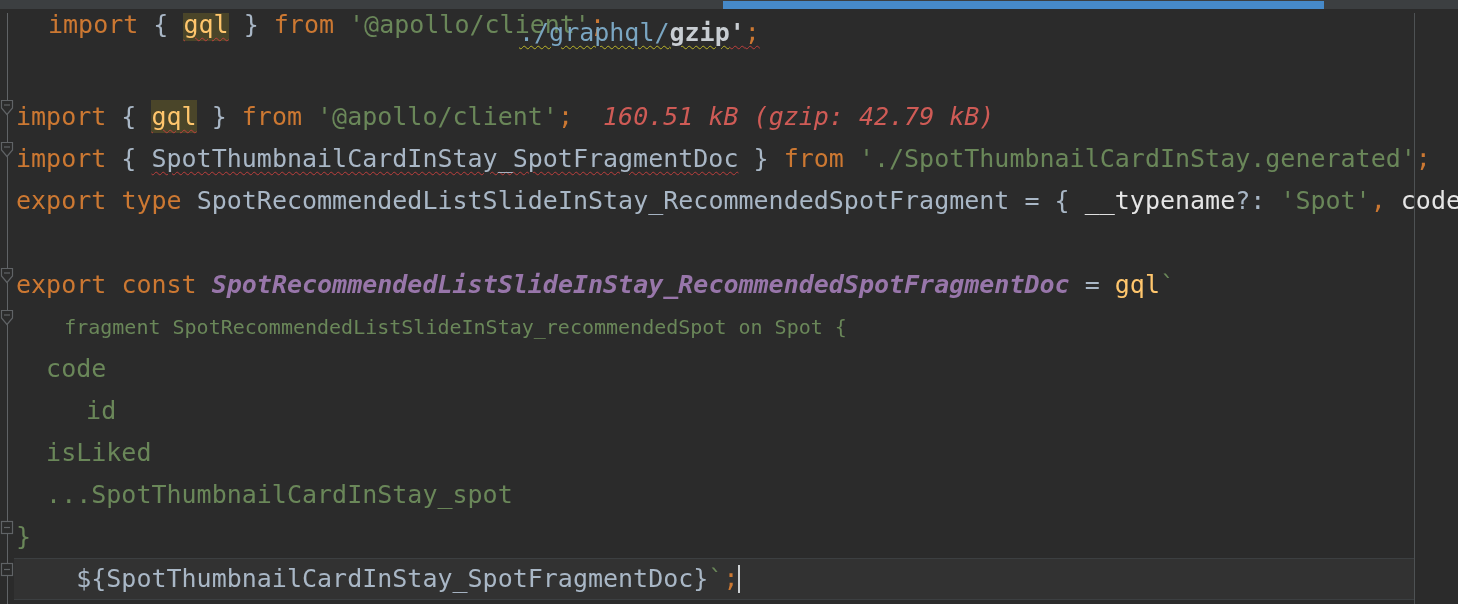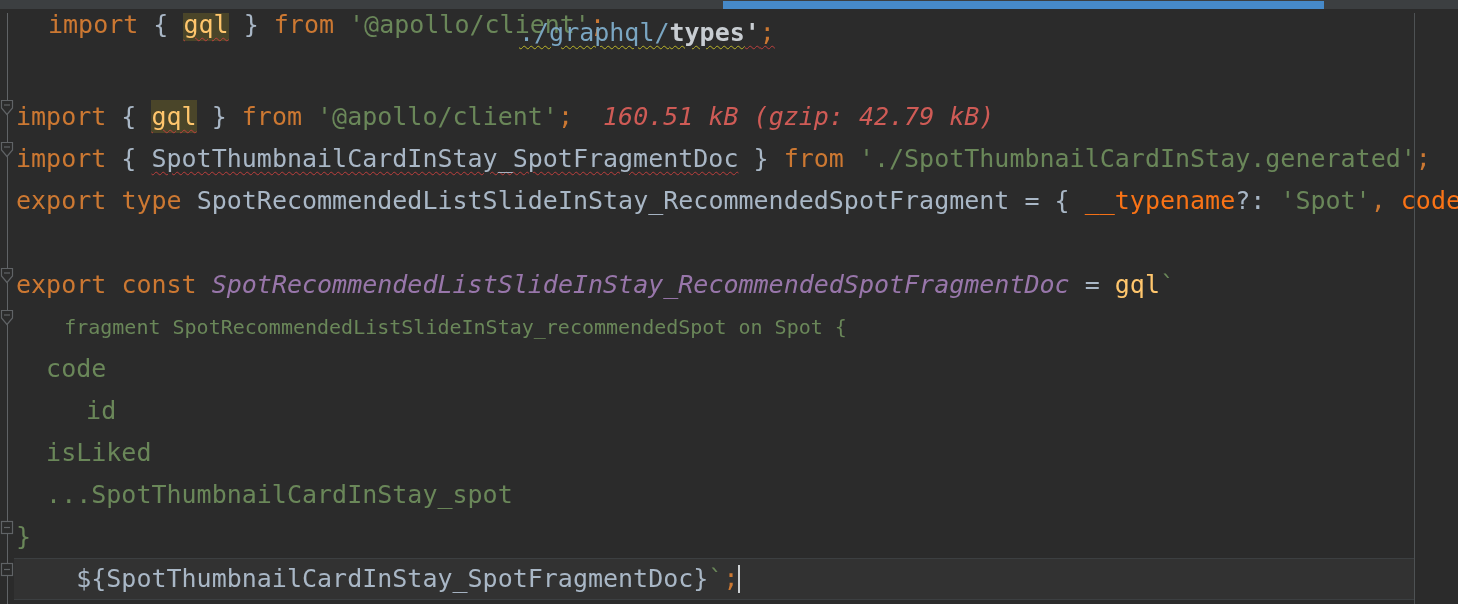"types" span.ovl-name { text: types -> gzip }
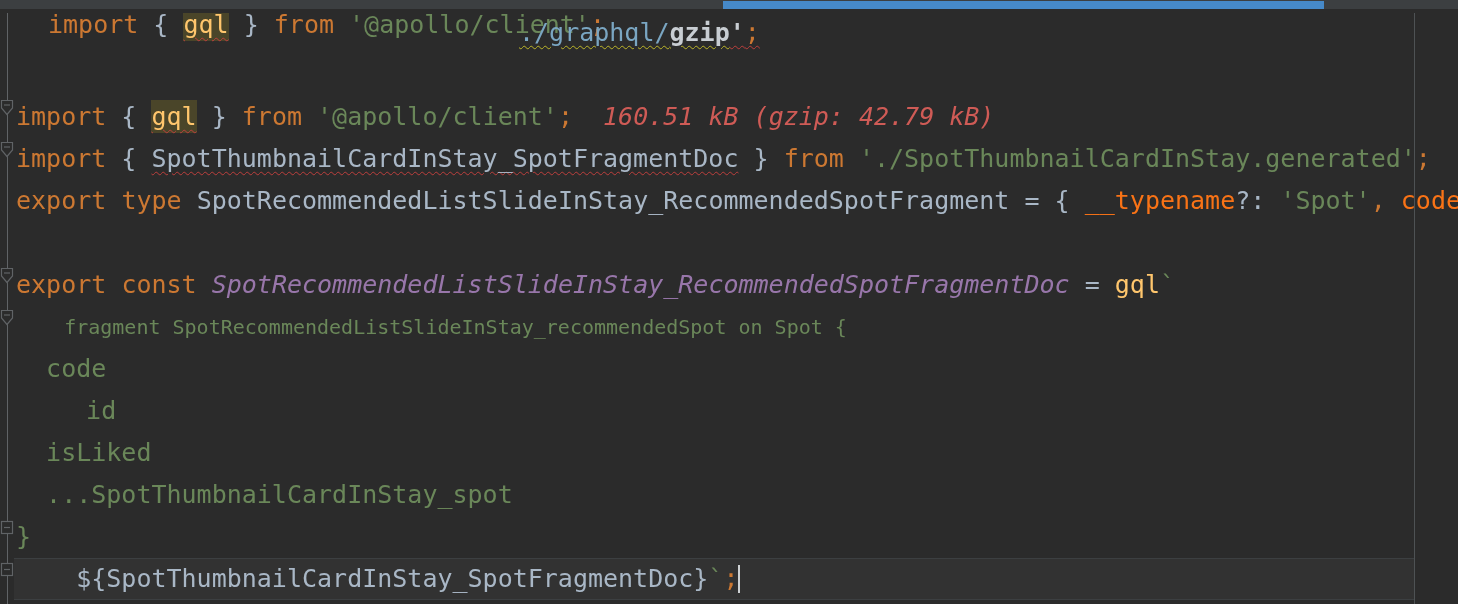"__typename" .purple { color: #f97316 -> #e5e5e5 }
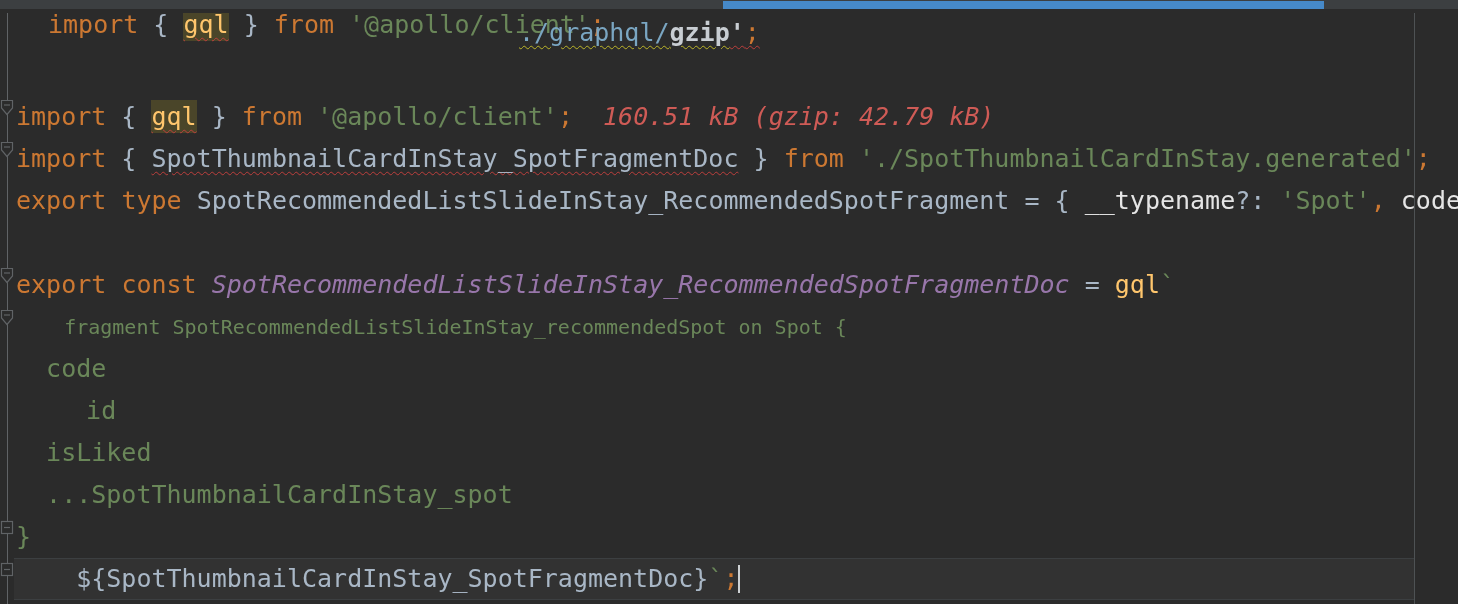"SpotRecommendedListSlideInStay_RecommendedSpotFragmentDo" .purple-b { font-weight: normal -> bold }
